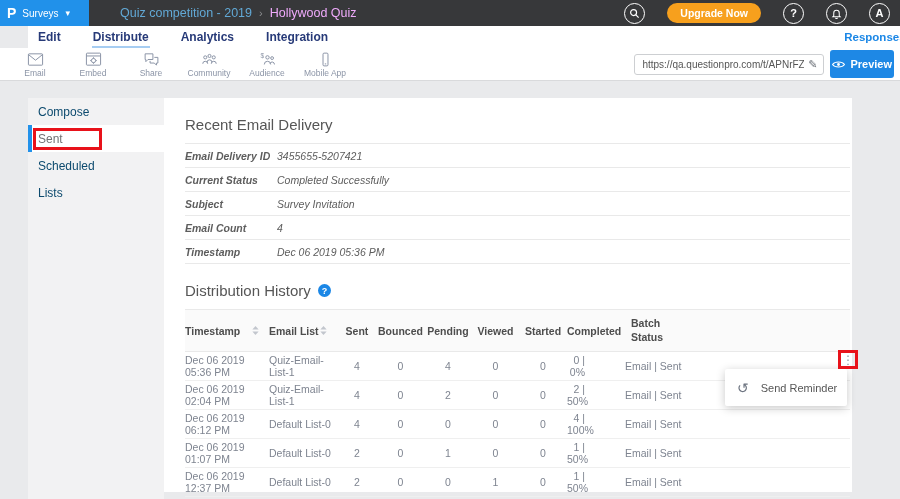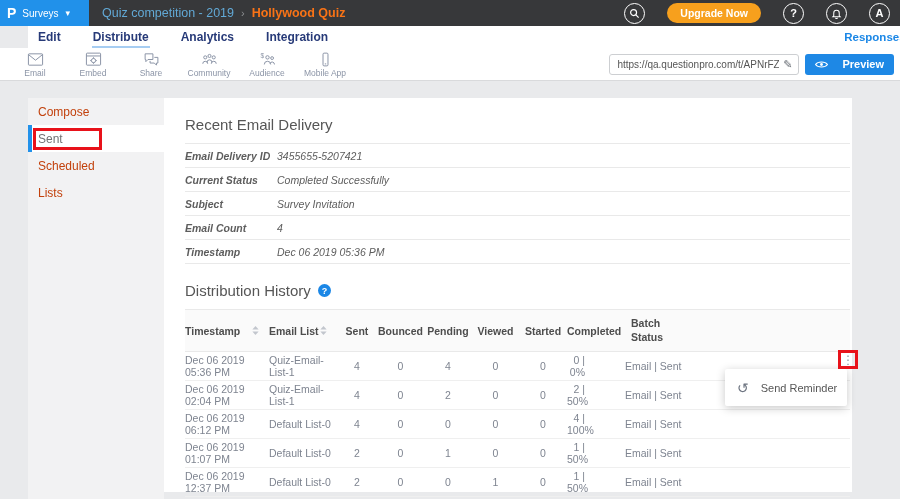"Quiz competition - 2019" .breadcrumb { padding-left: 13px -> 31px }
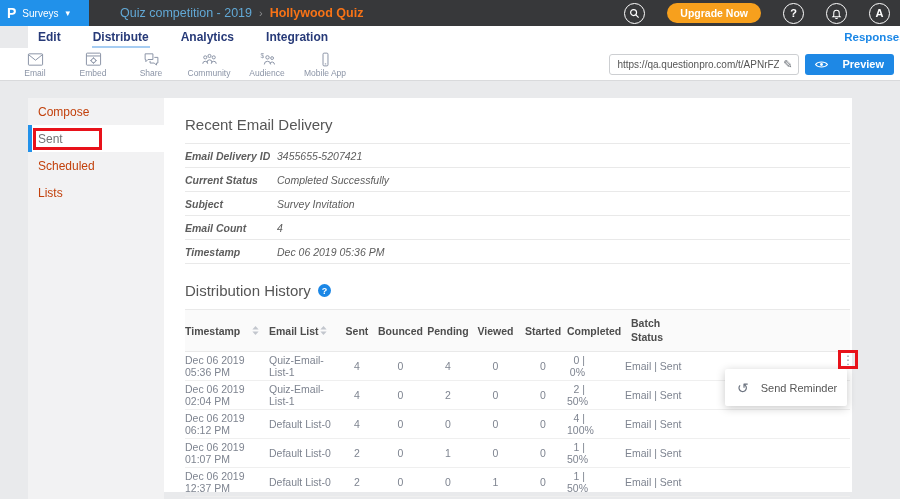"Hollywood Quiz" .crumb-current { color: #f97316 -> #f0abfc; font-weight: 700 -> 400 }
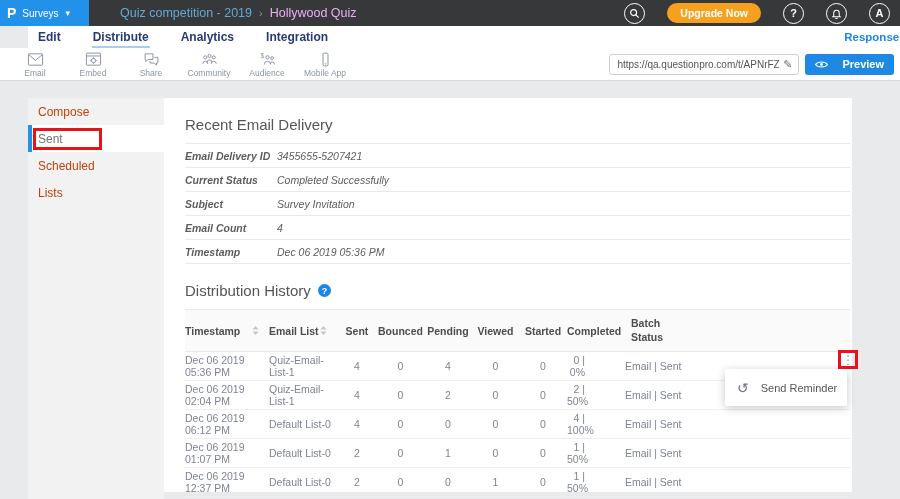"Preview" .preview-btn { gap: 14px -> 5px; height: 21px -> 28px; padding: 0 10px -> 0 2px }
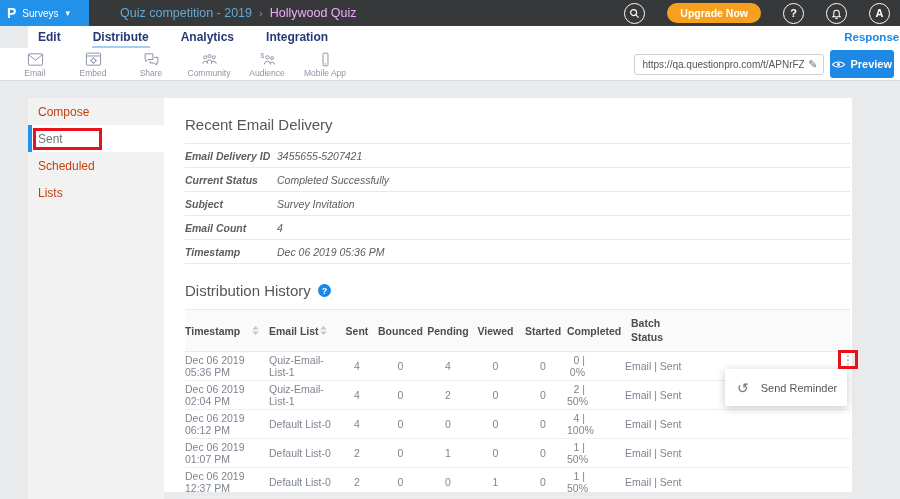"Compose" .side-item { color: #c2410c -> #0c4a6e }
